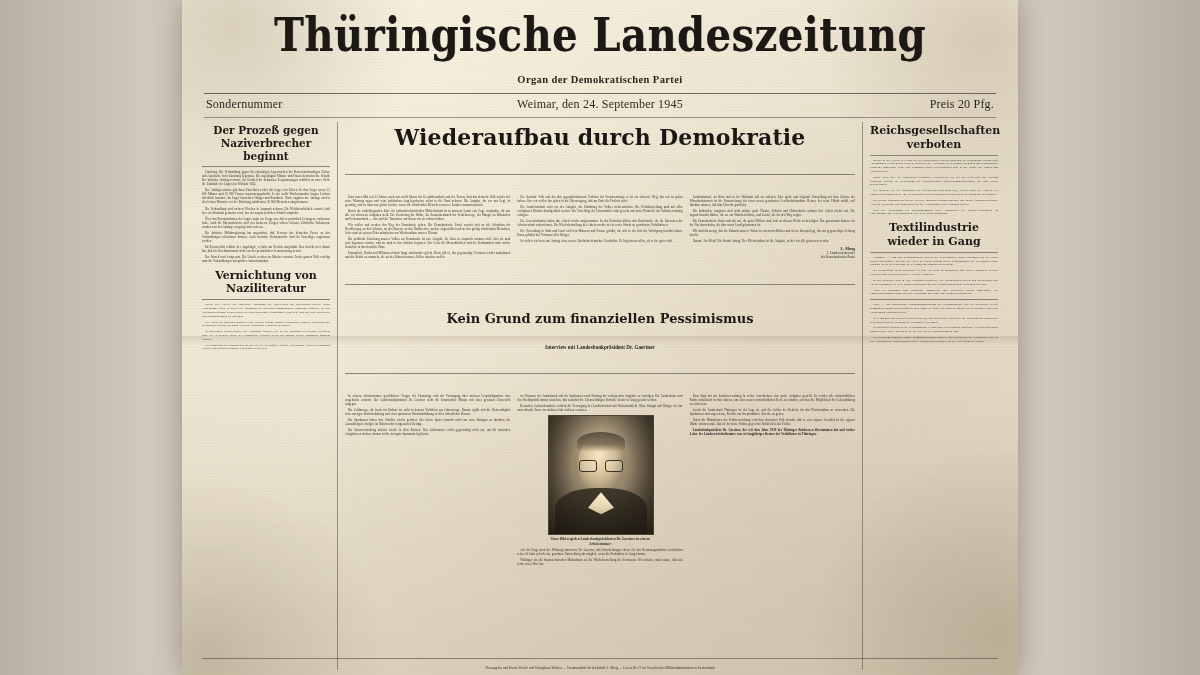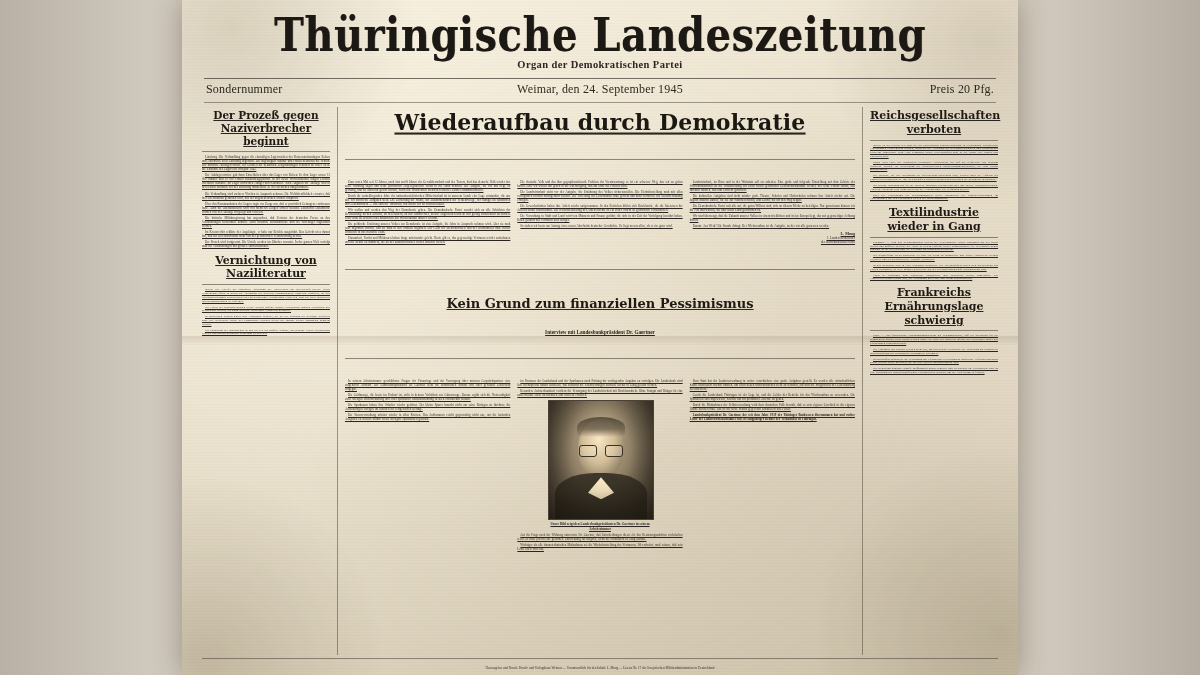"Organ der Demokratischen Partei" .masthead-sub { margin-top: 5px -> 20px }
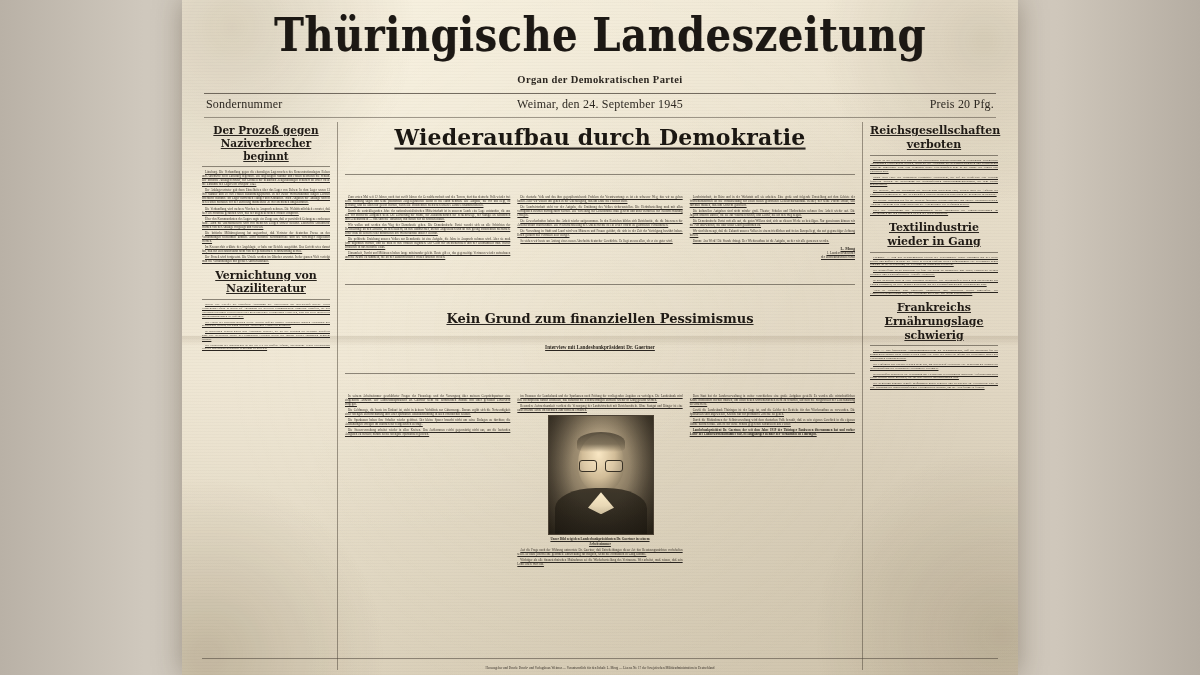"Der Prozeß gegen" .col { text-decoration: underline -> none }
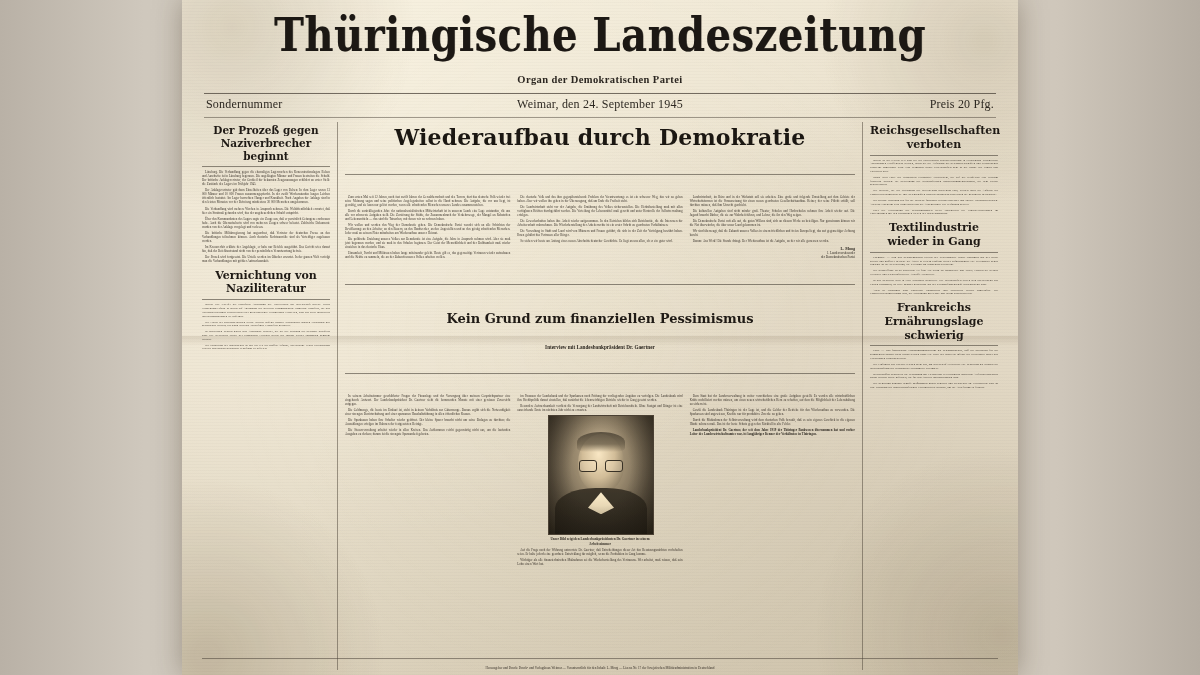"Frankreichs Ernährungslage" div.colhead { html: <div>Frankreichs Ernährungslage schwierig</div> -> none }
